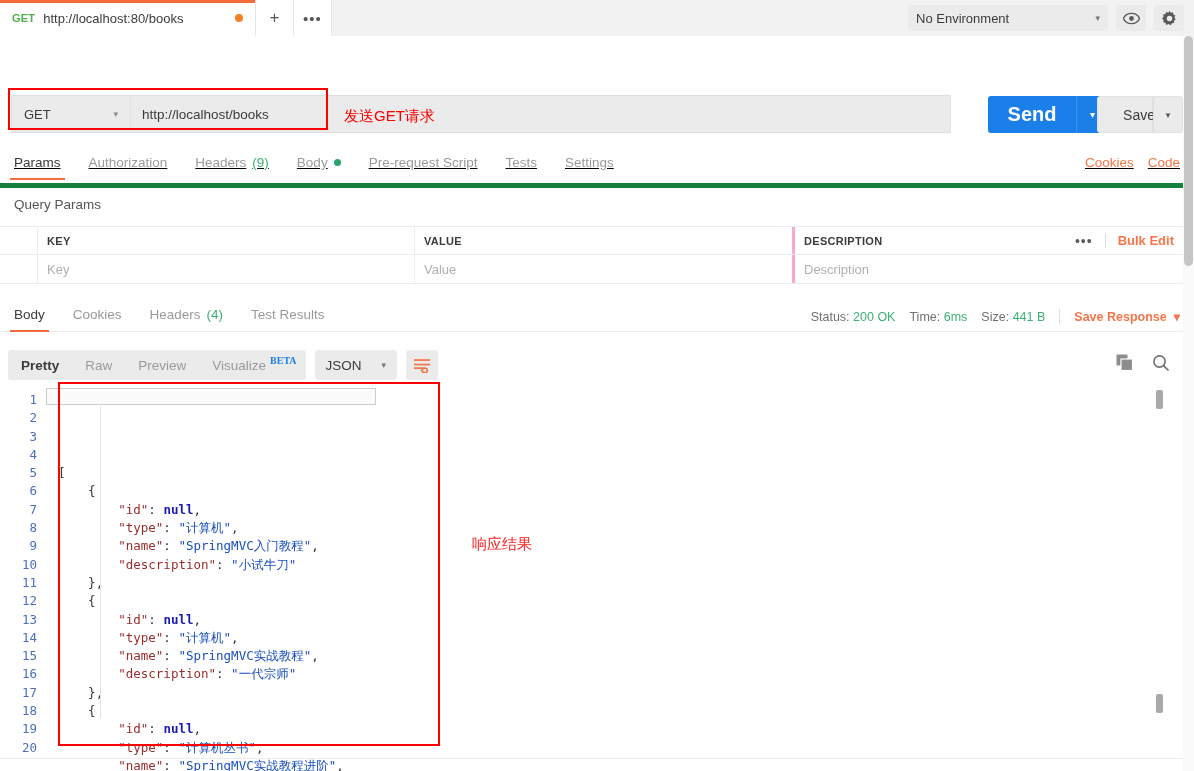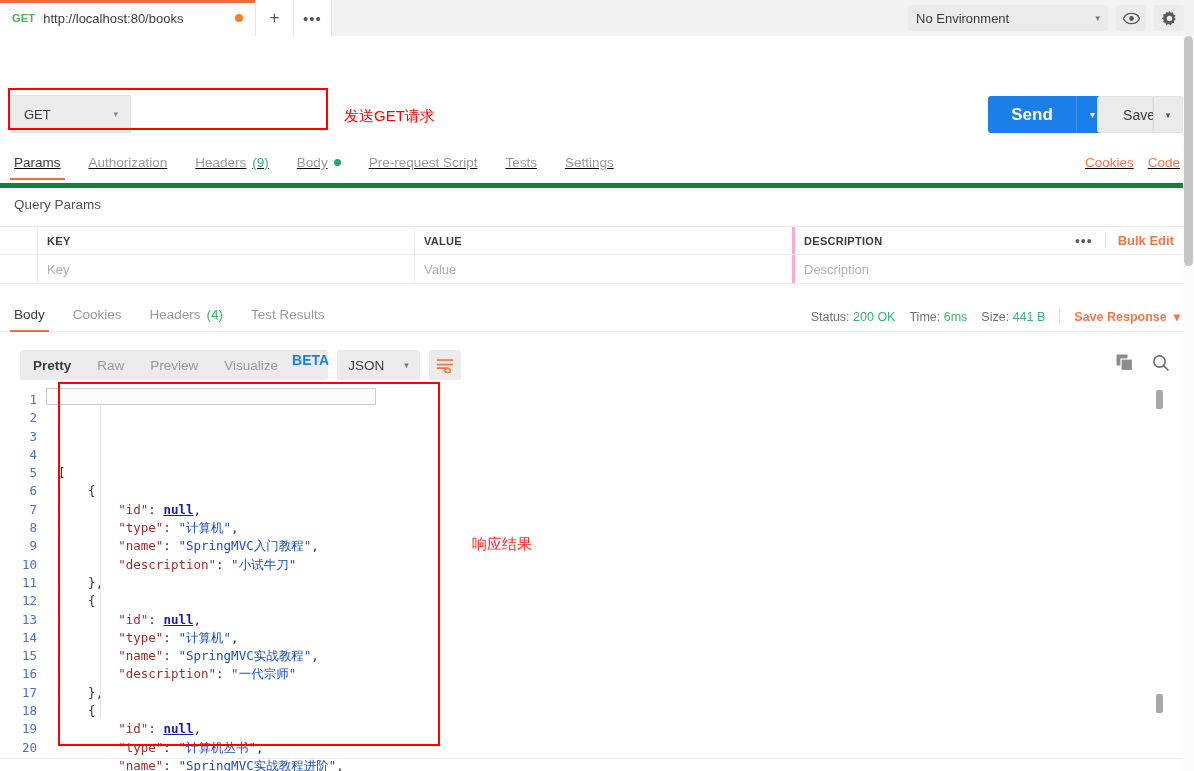"http://localhost/books" div.url-input { html: none -> <div> <span>http://localhost/books</span> </div> }
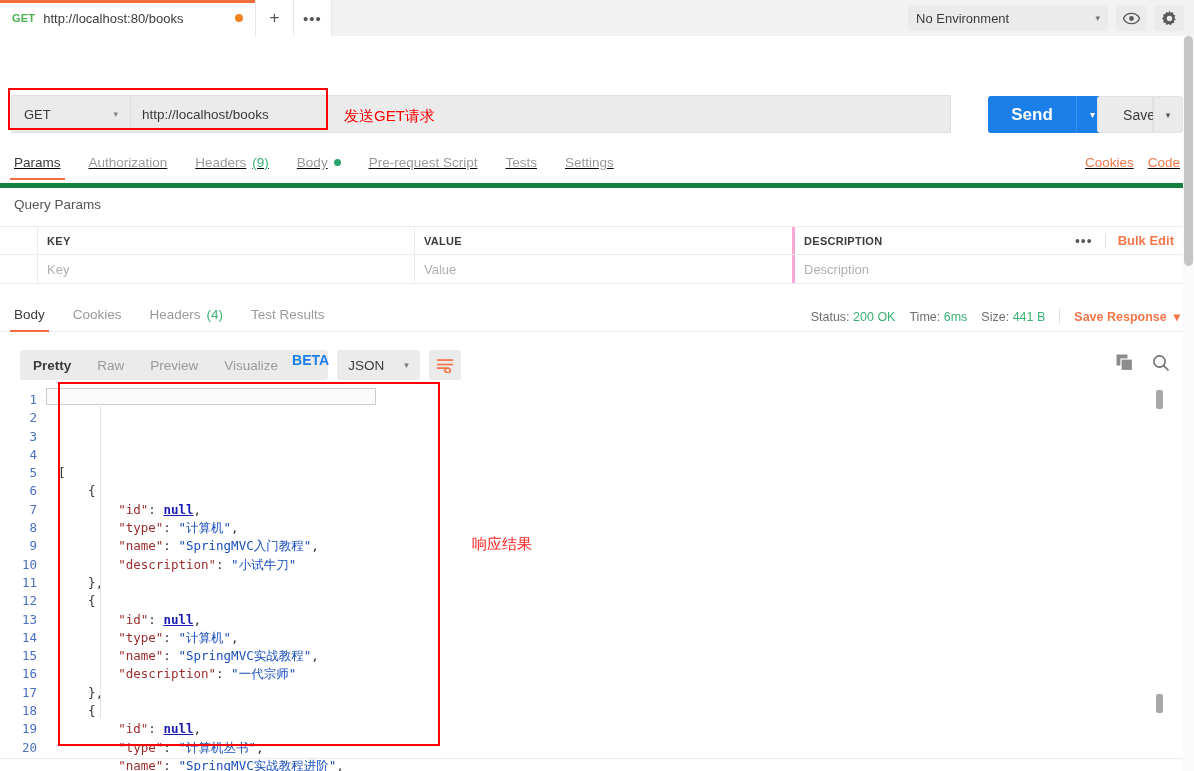"Send" .btn-send { font-size: 17px -> 20px }
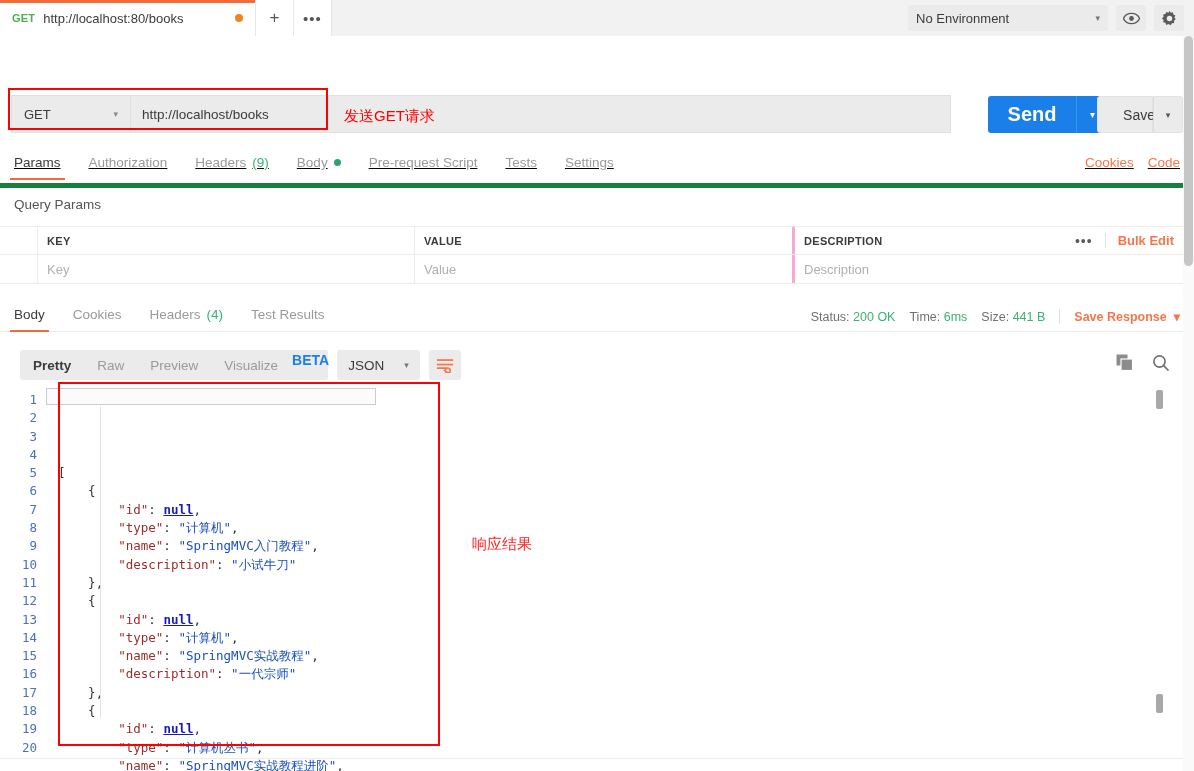"Pretty" .viewer-bar { padding-left: 20px -> 8px }
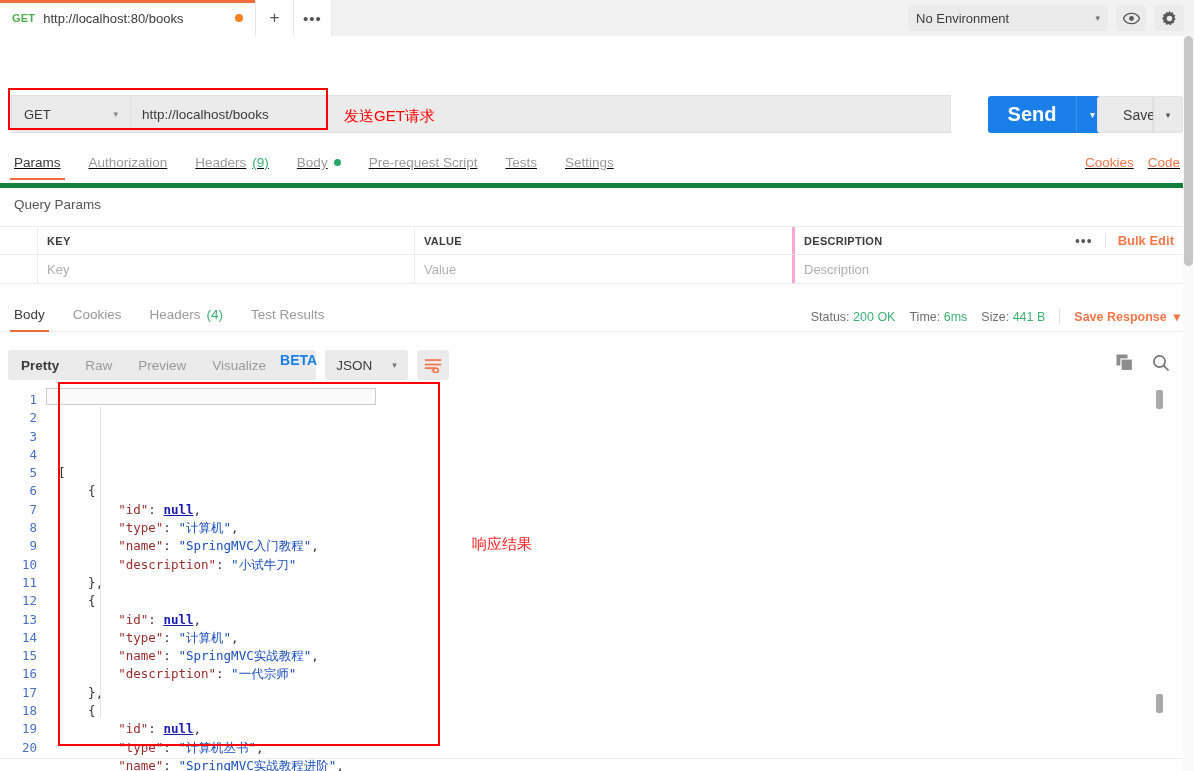"BETA" .beta { font-family: none -> Liberation Serif, serif; font-size: 14px -> 10px; left: 14px -> 4px }
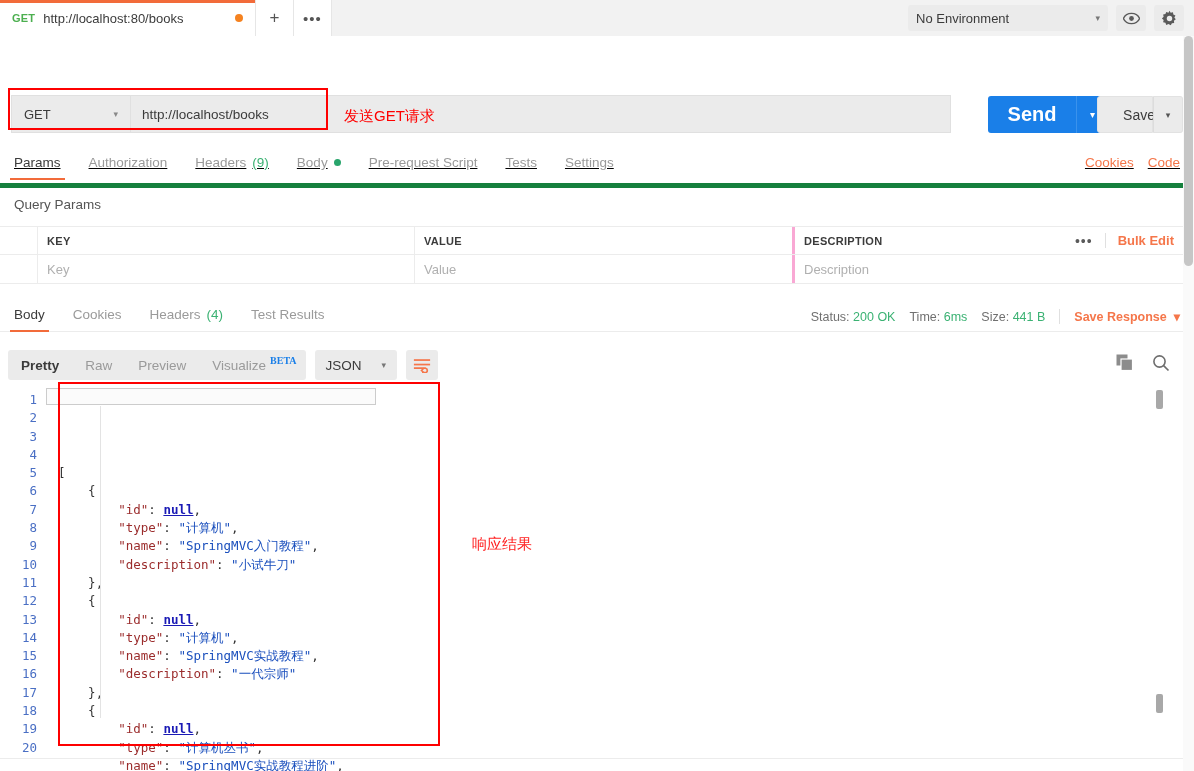"null" .code .n { text-decoration: underline -> none }
